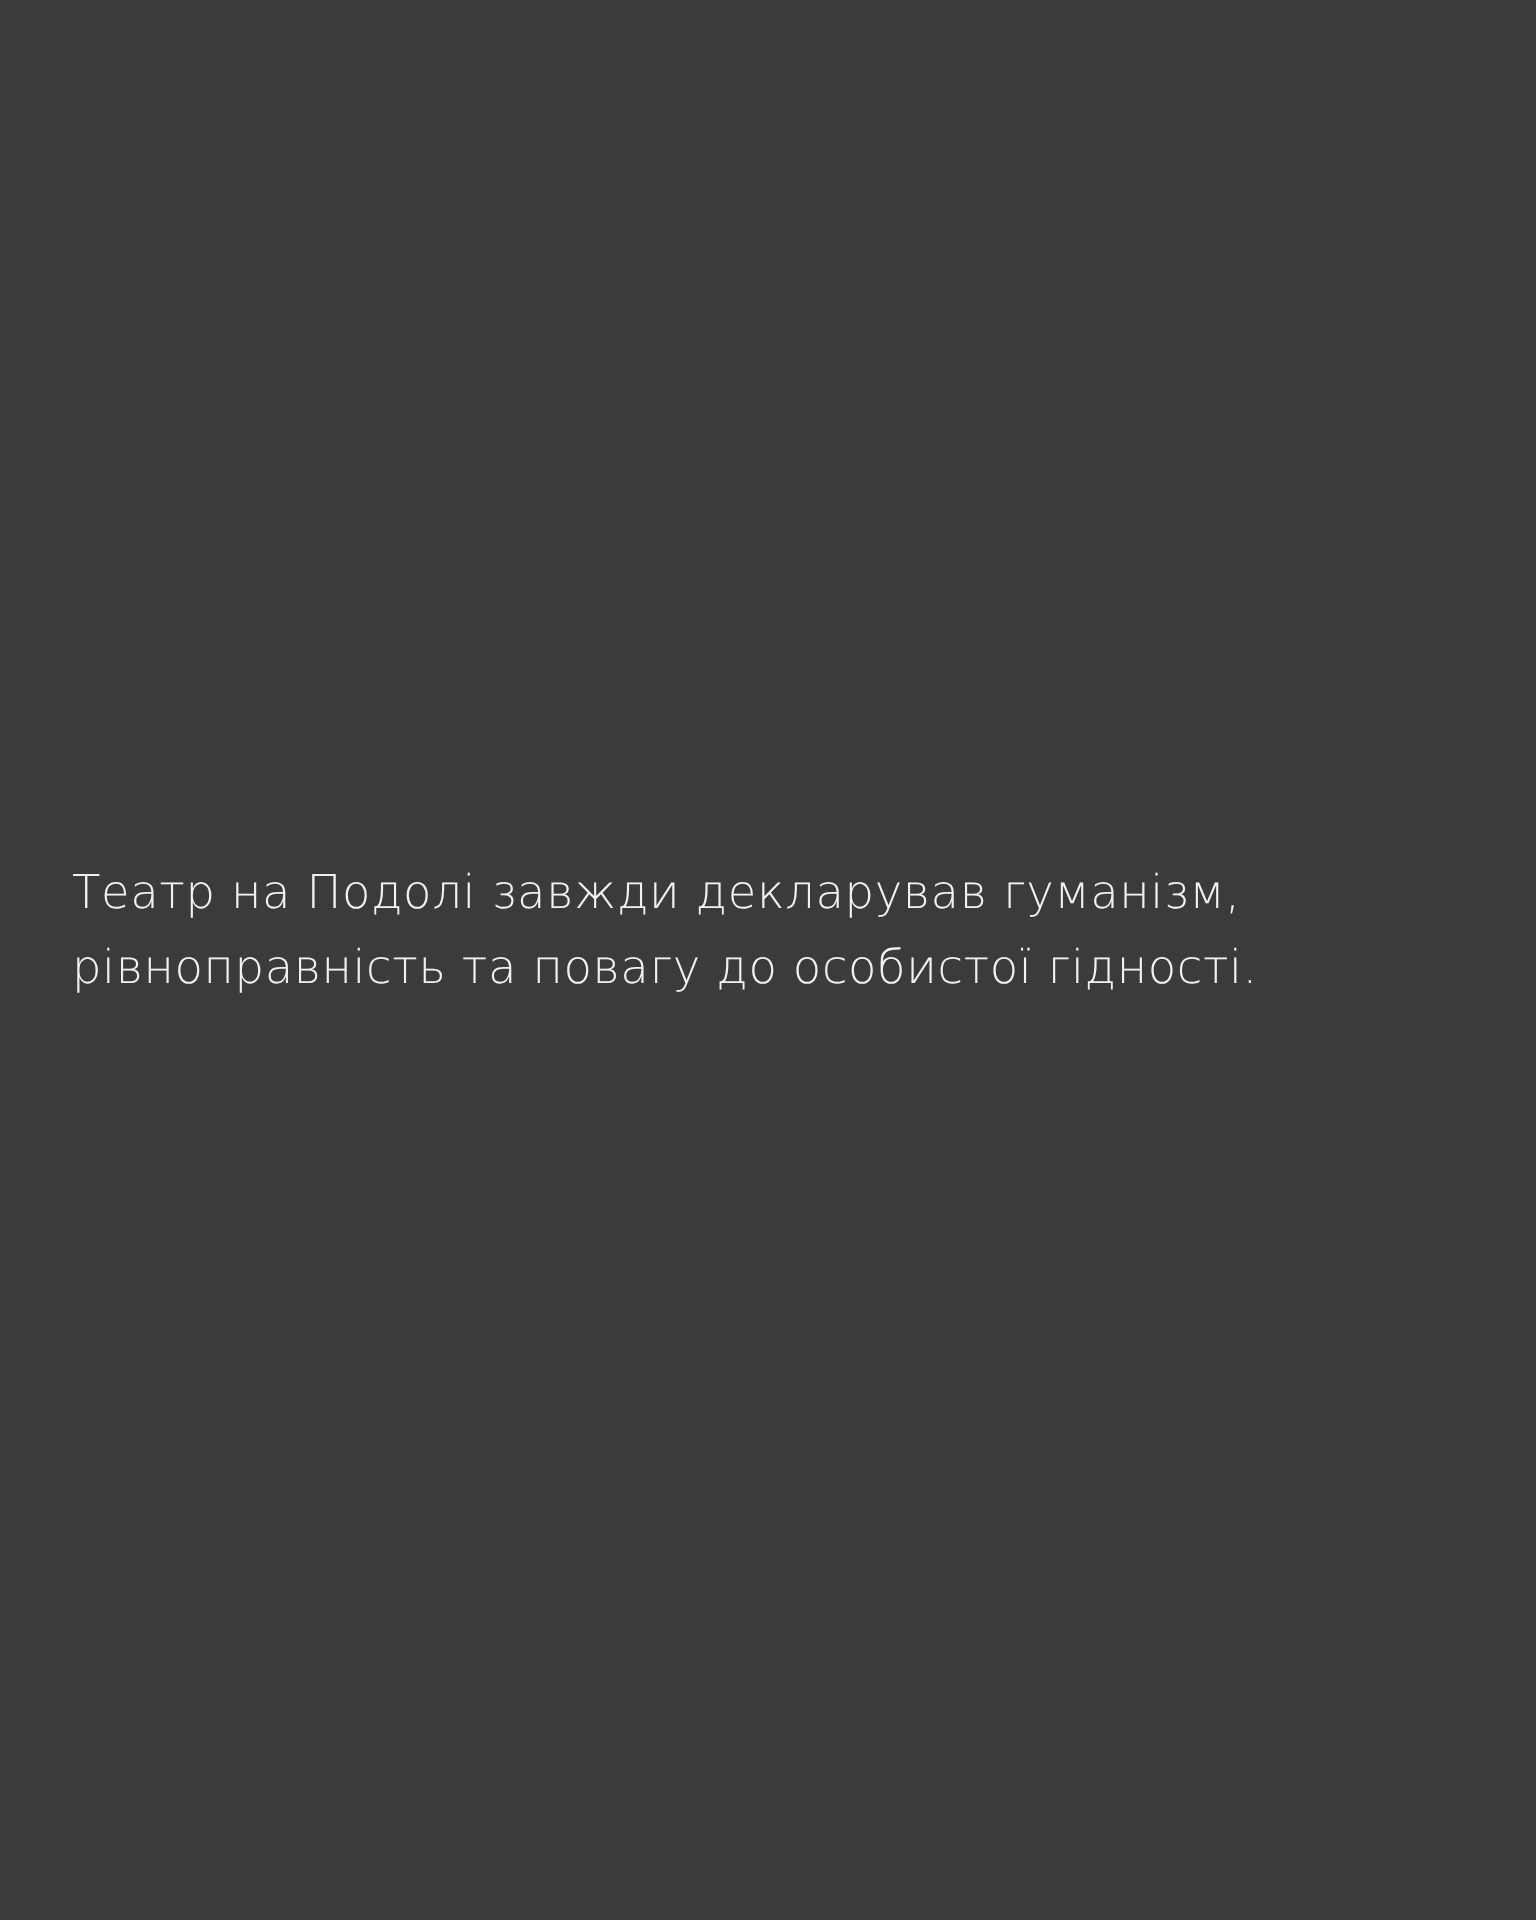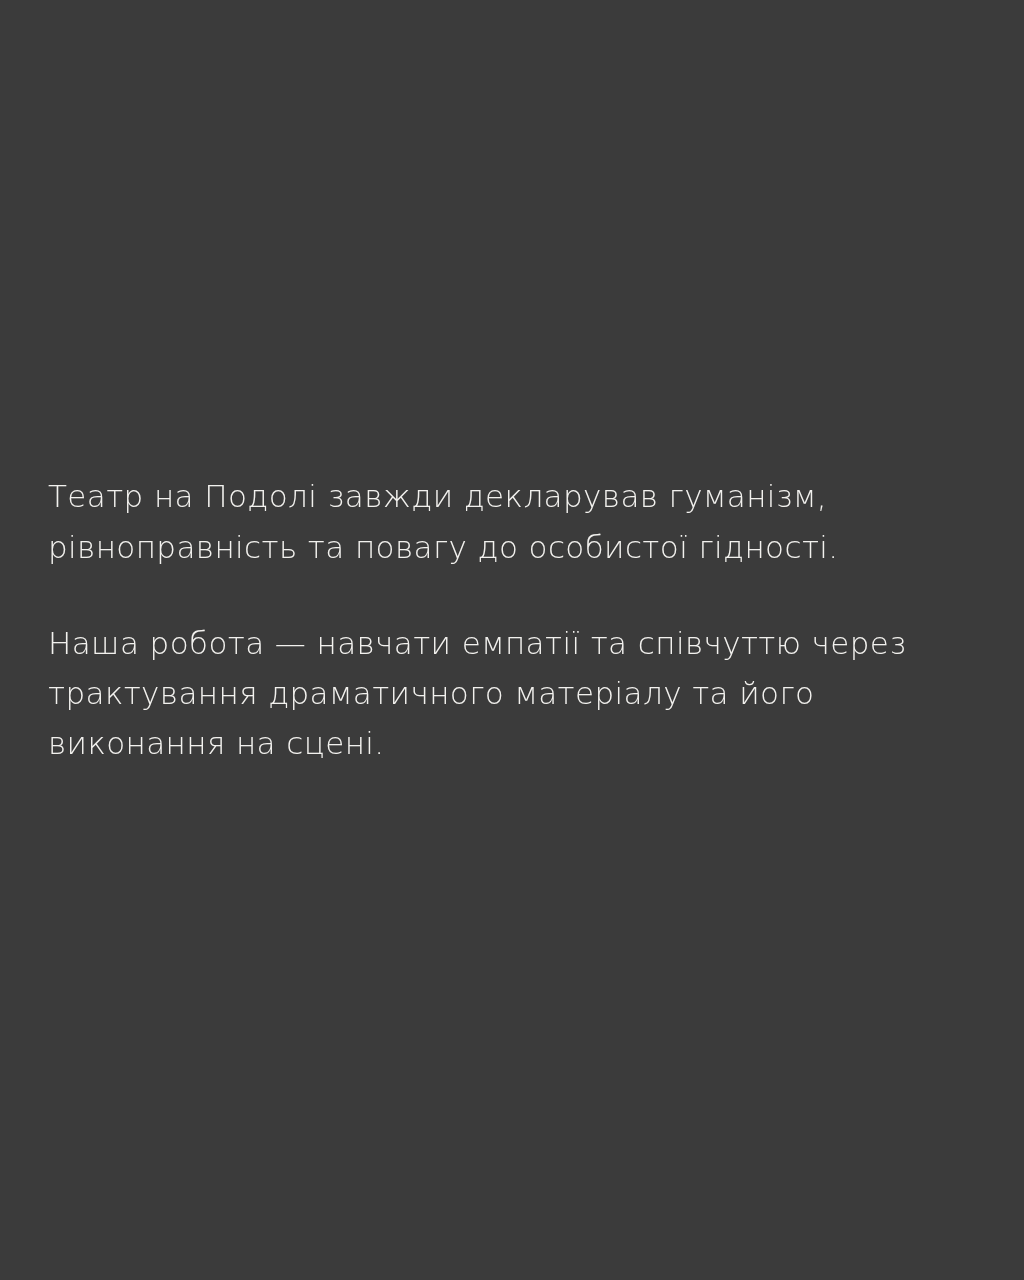"Наша робота — навчати емпатії" p.paragraph { html: <p>Наша робота — навчати емпатії та співчуттю через трактування драматичного матеріалу та його виконання на сцені.</p> -> none }
